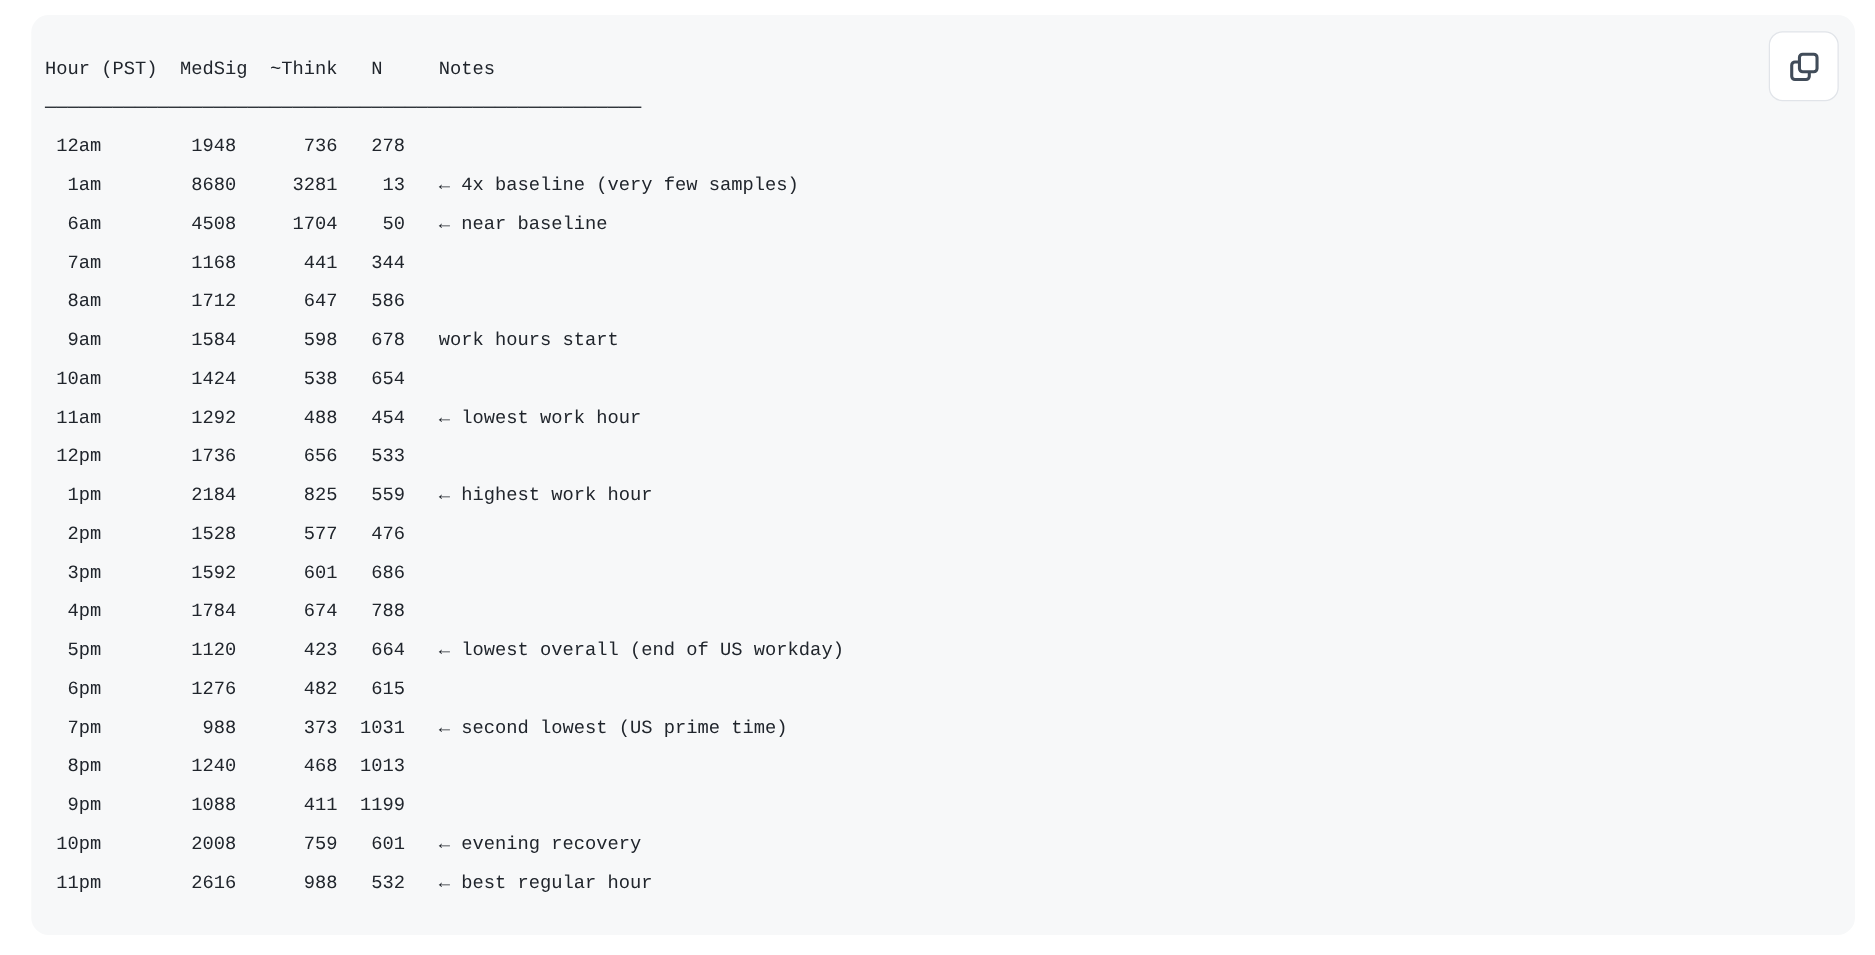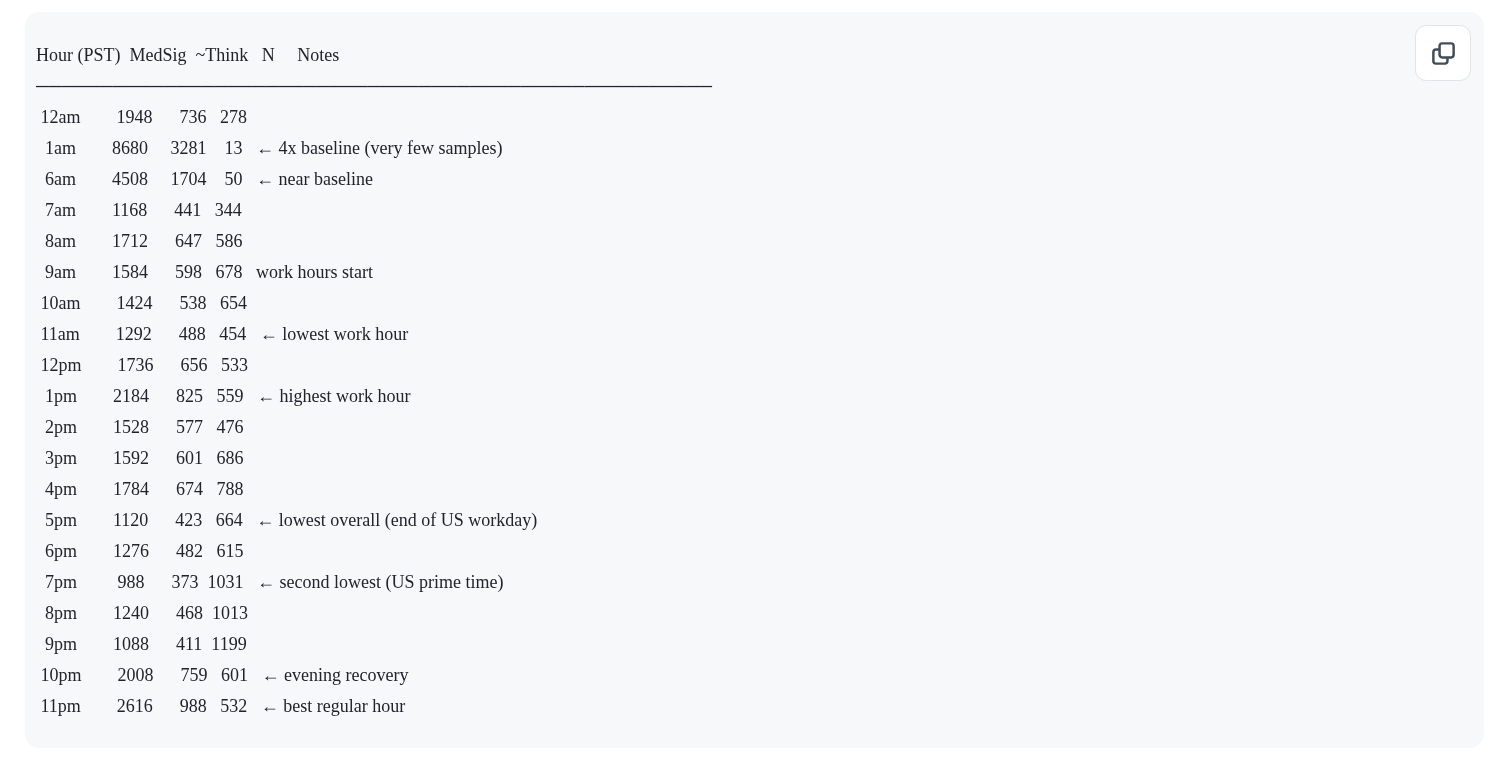"Hour (PST) MedSig ~Think N" .code { font-family: Liberation Serif, serif -> Liberation Mono, monospace; font-size: 18px -> 15px }
